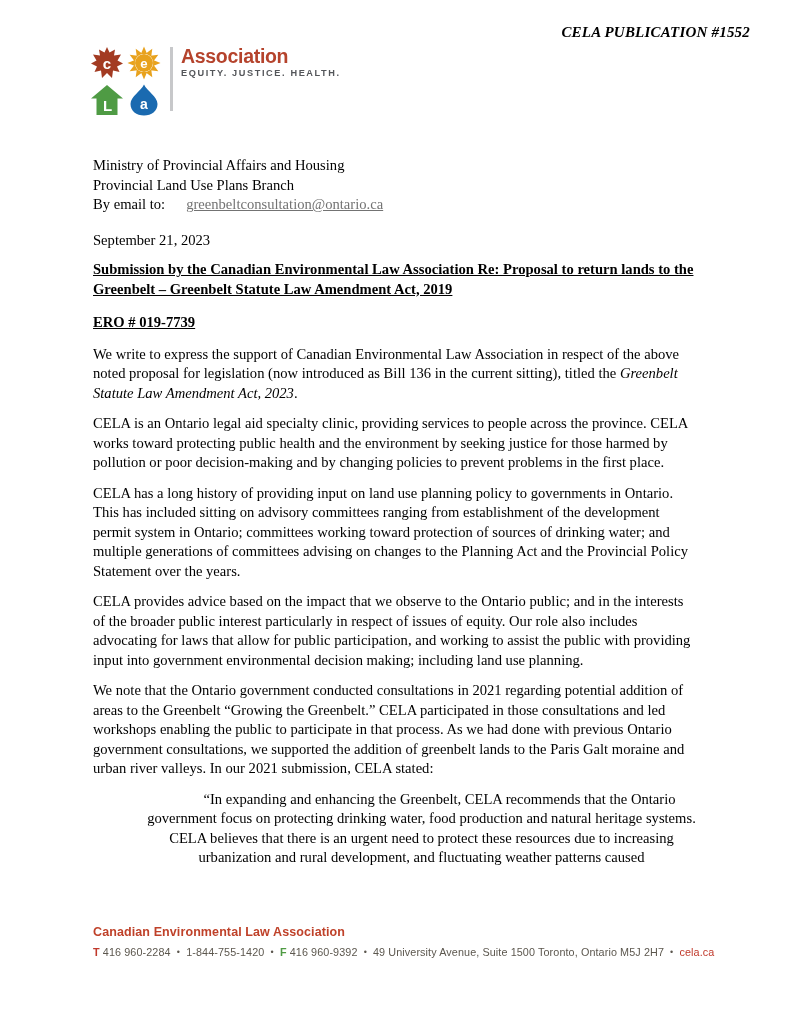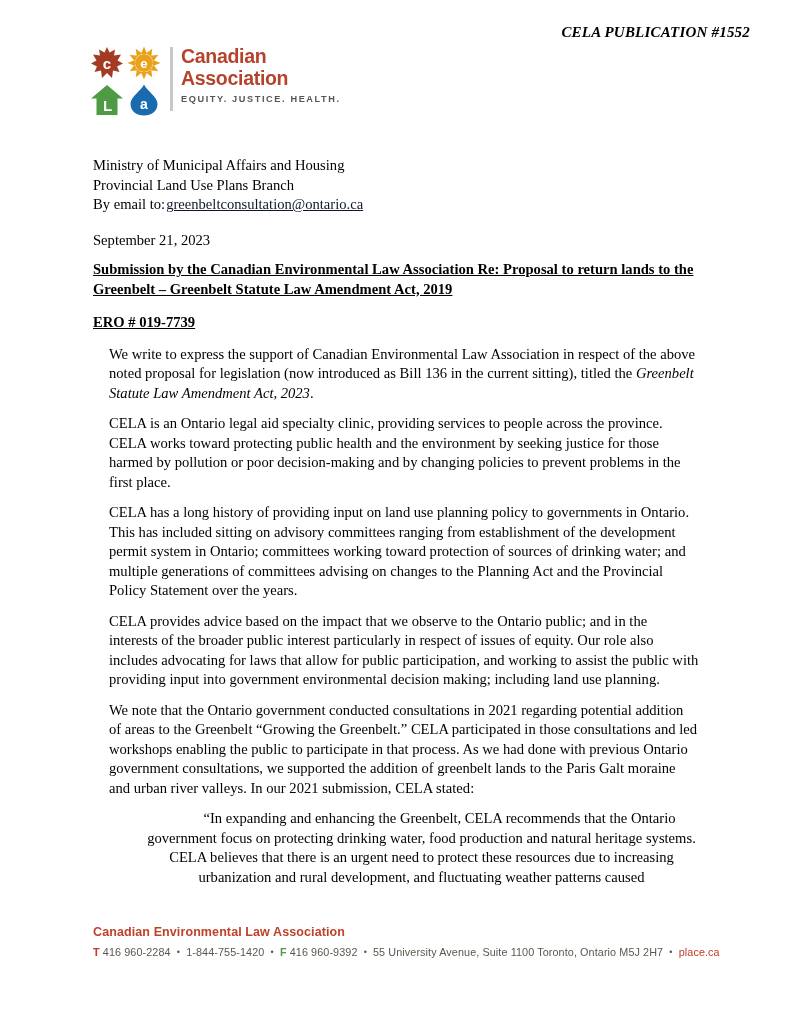"Canadian" div.logo-line { html: <div>Canadian</div> -> none }
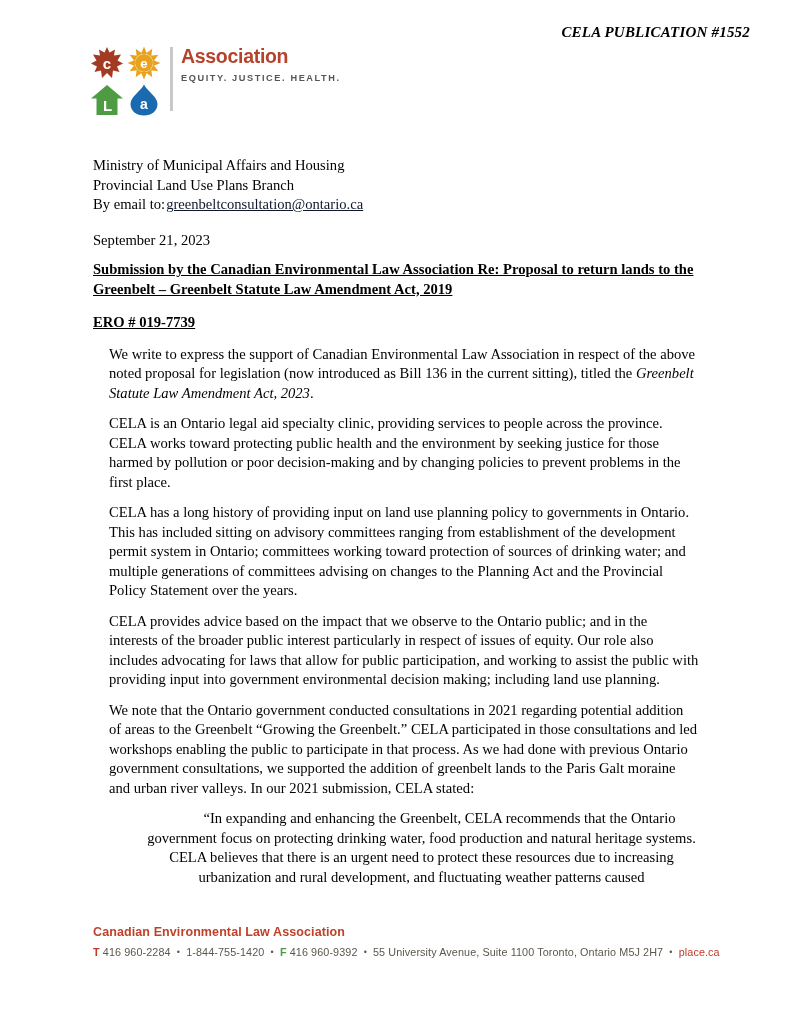"EQUITY. JUSTICE. HEALTH." .logo-tagline { margin-top: 5px -> none }
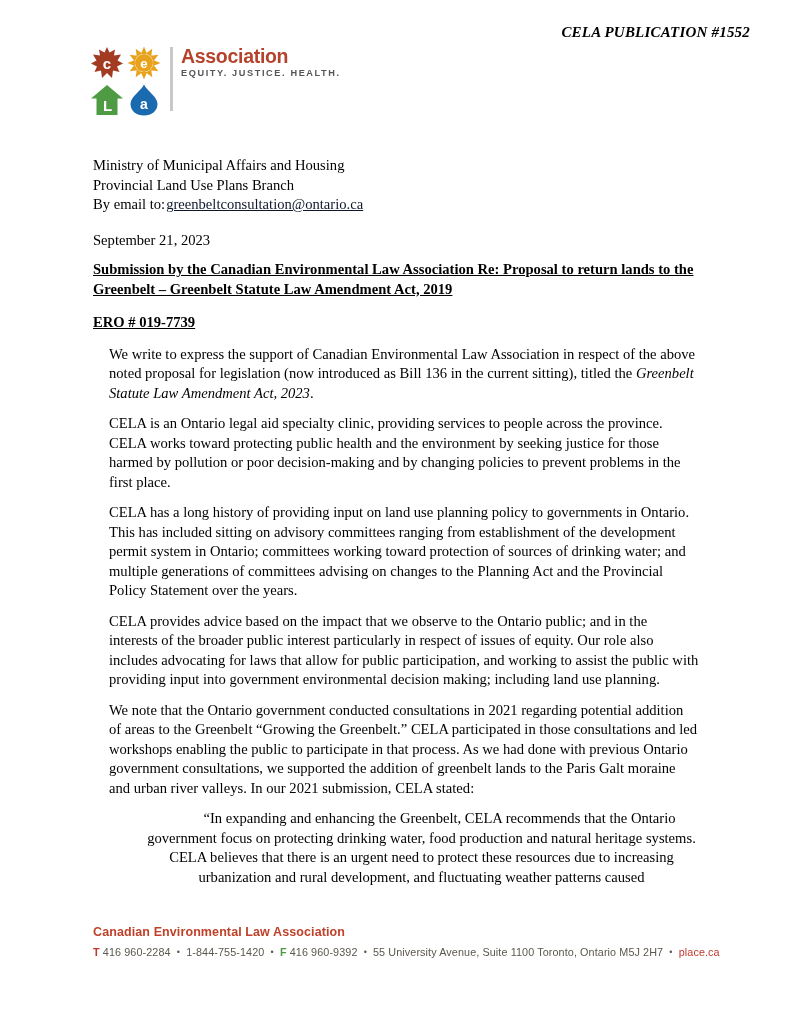"Ministry of Municipal Affairs and" div { text: Municipal -> Provincial }
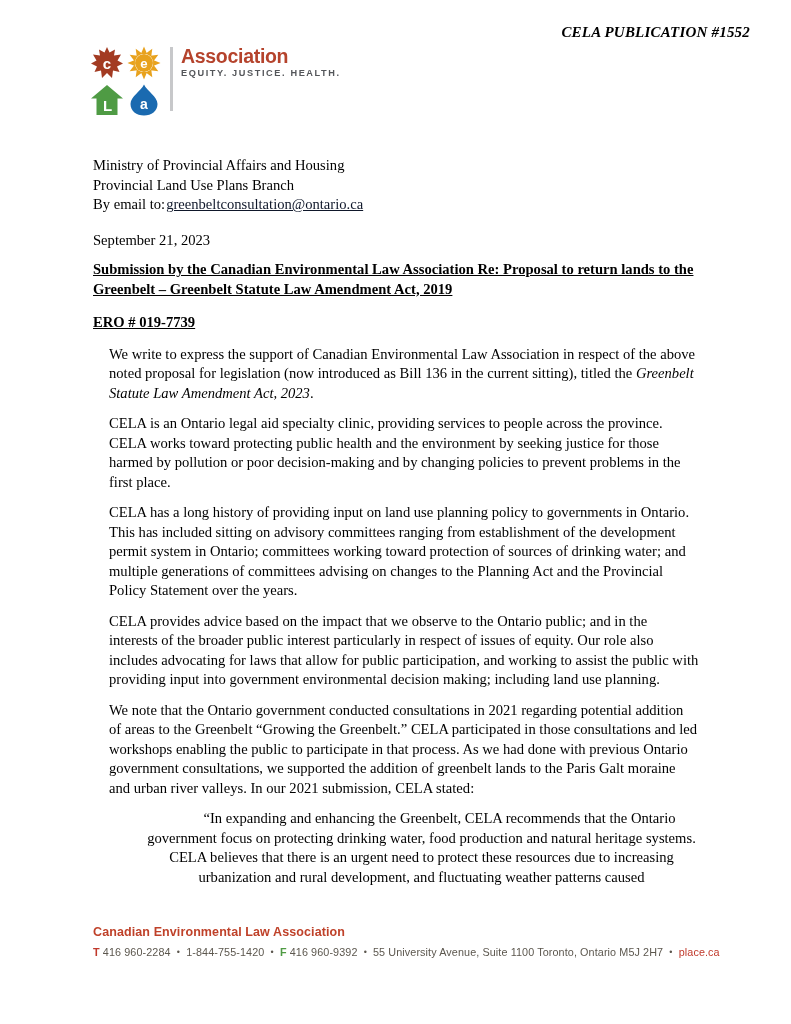"greenbeltconsultation@ontario.ca" .email { color: #0f172a -> #737373; margin-left: 1px -> 21px }
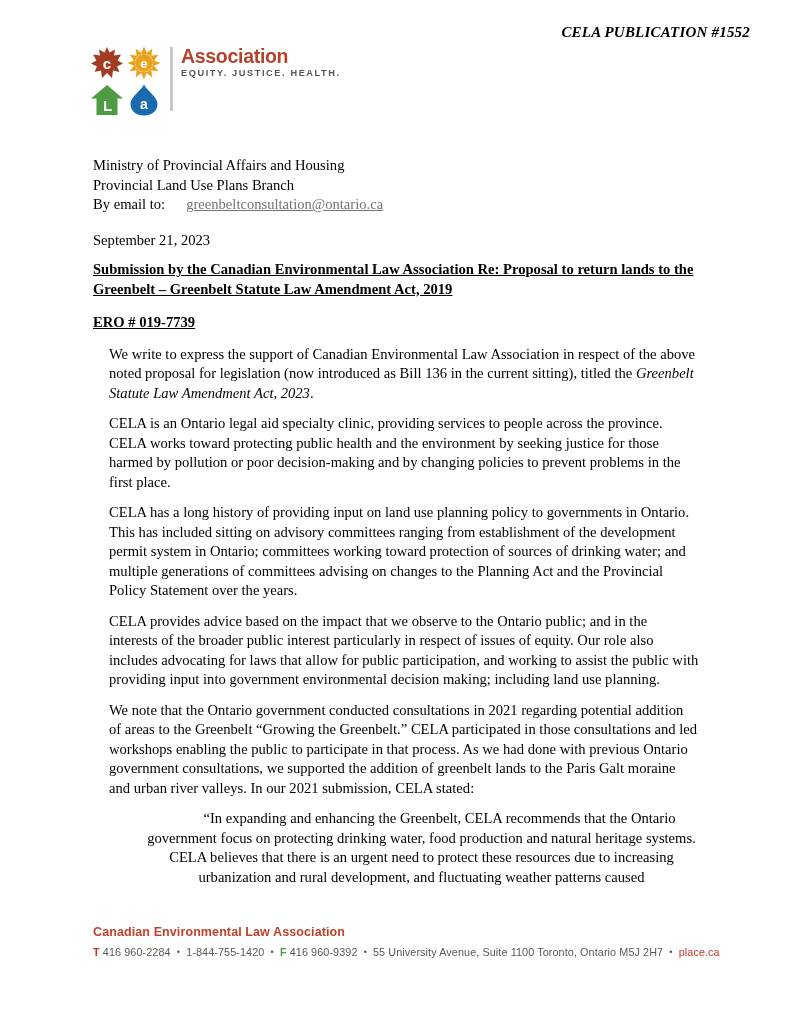"We write to express the" .main p { margin: 0 0 11px 16px -> 0 0 11px 0 }
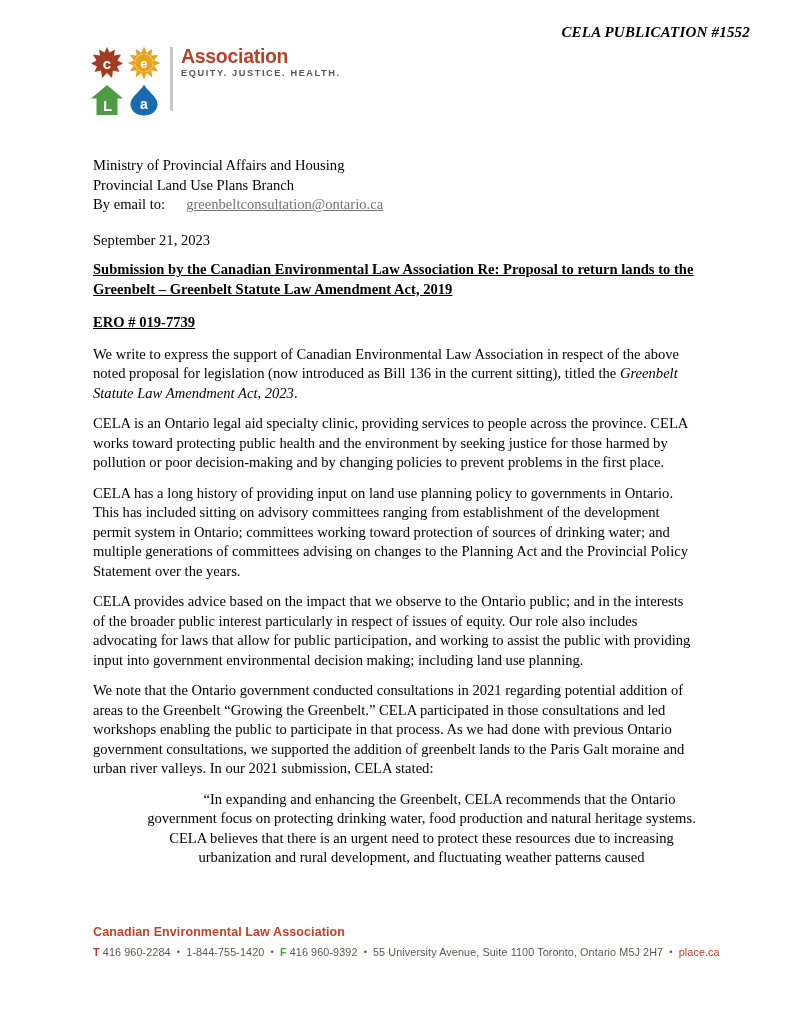"55 University Avenue, Suite 1100" span { text: 55 University Avenue, Suite 1100 -> 49 University Avenue, Suite 1500 }
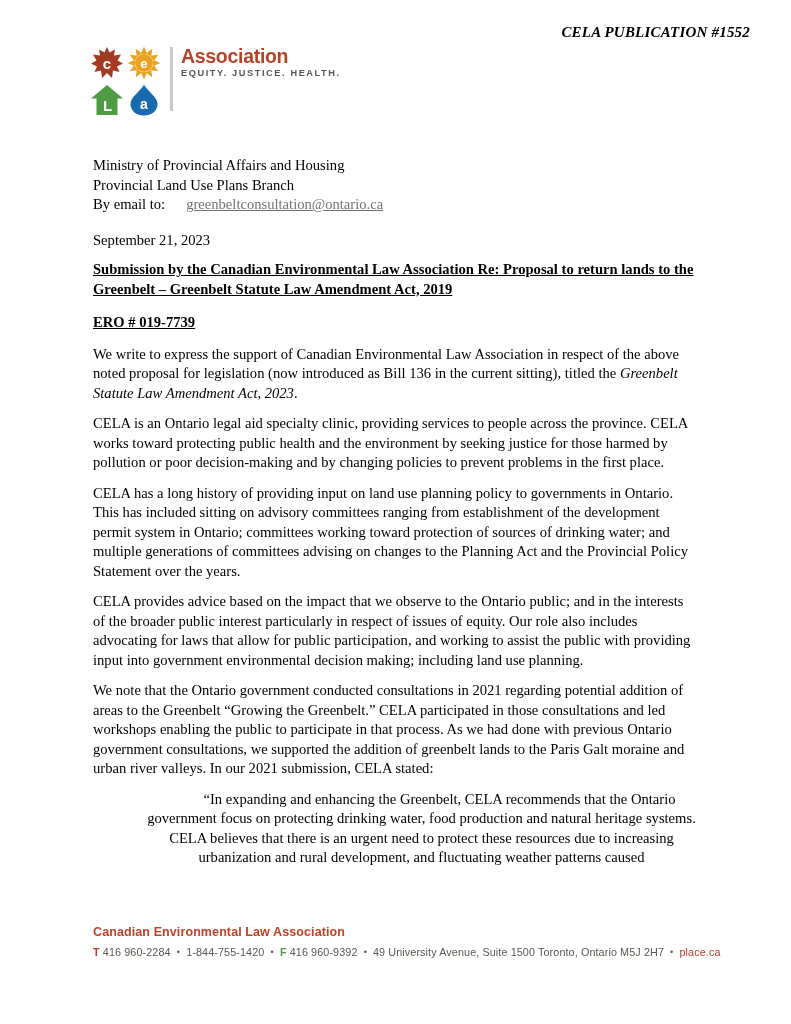"place.ca" span.f-red { text: place.ca -> cela.ca }
